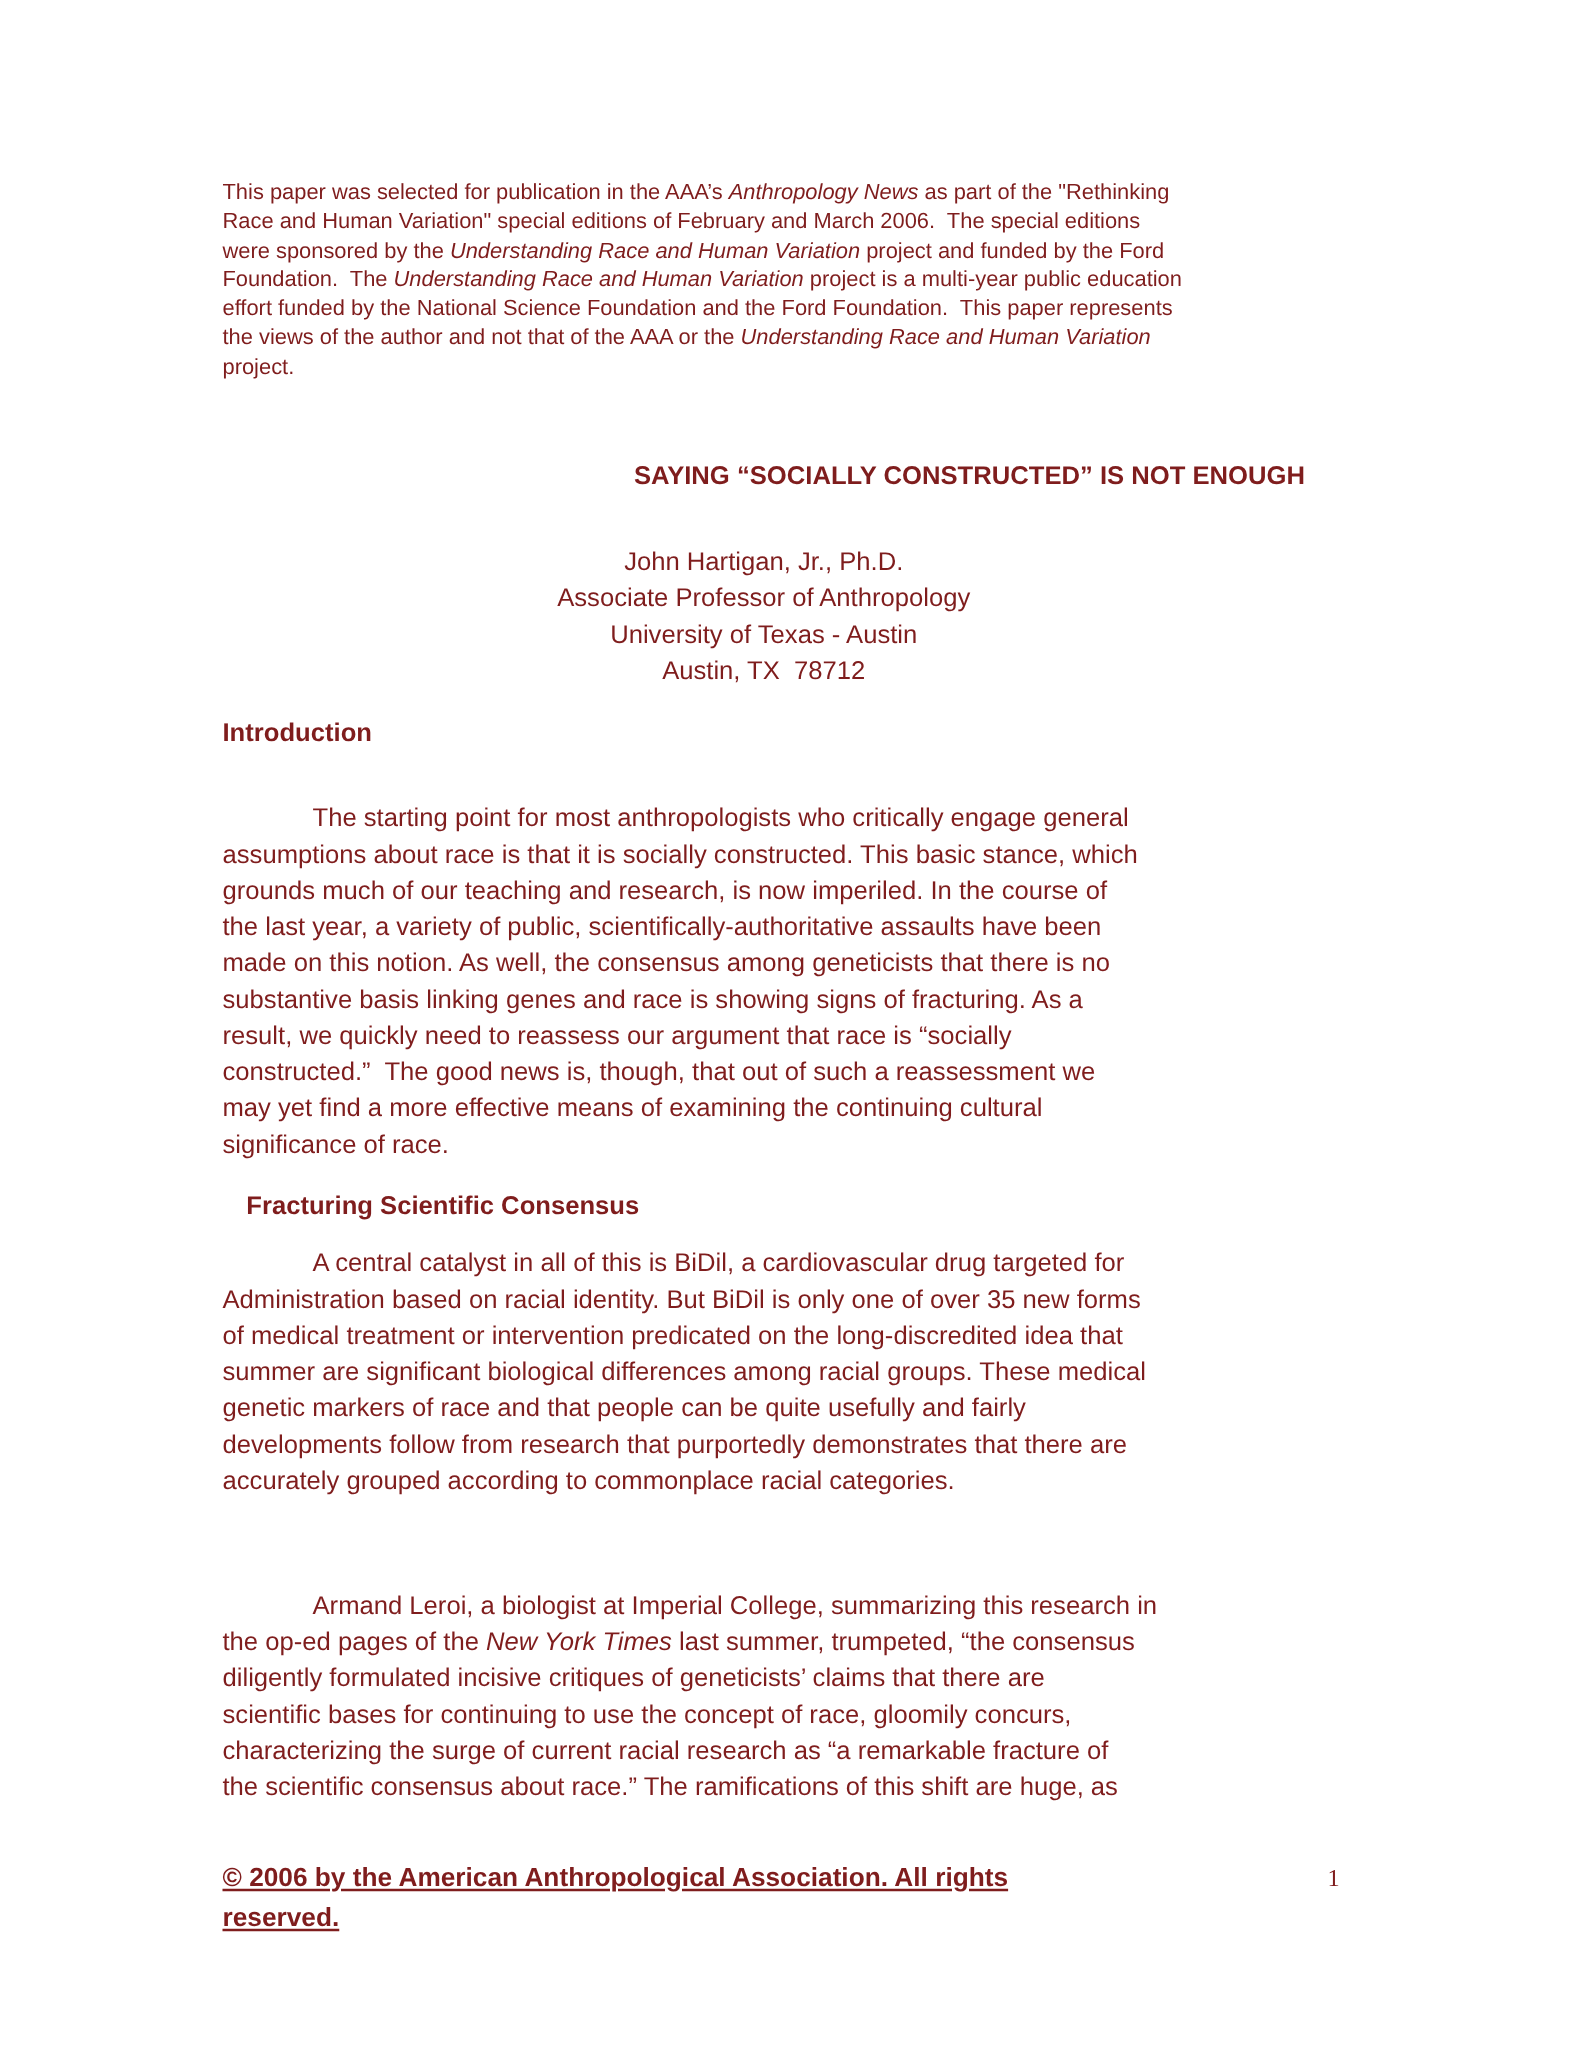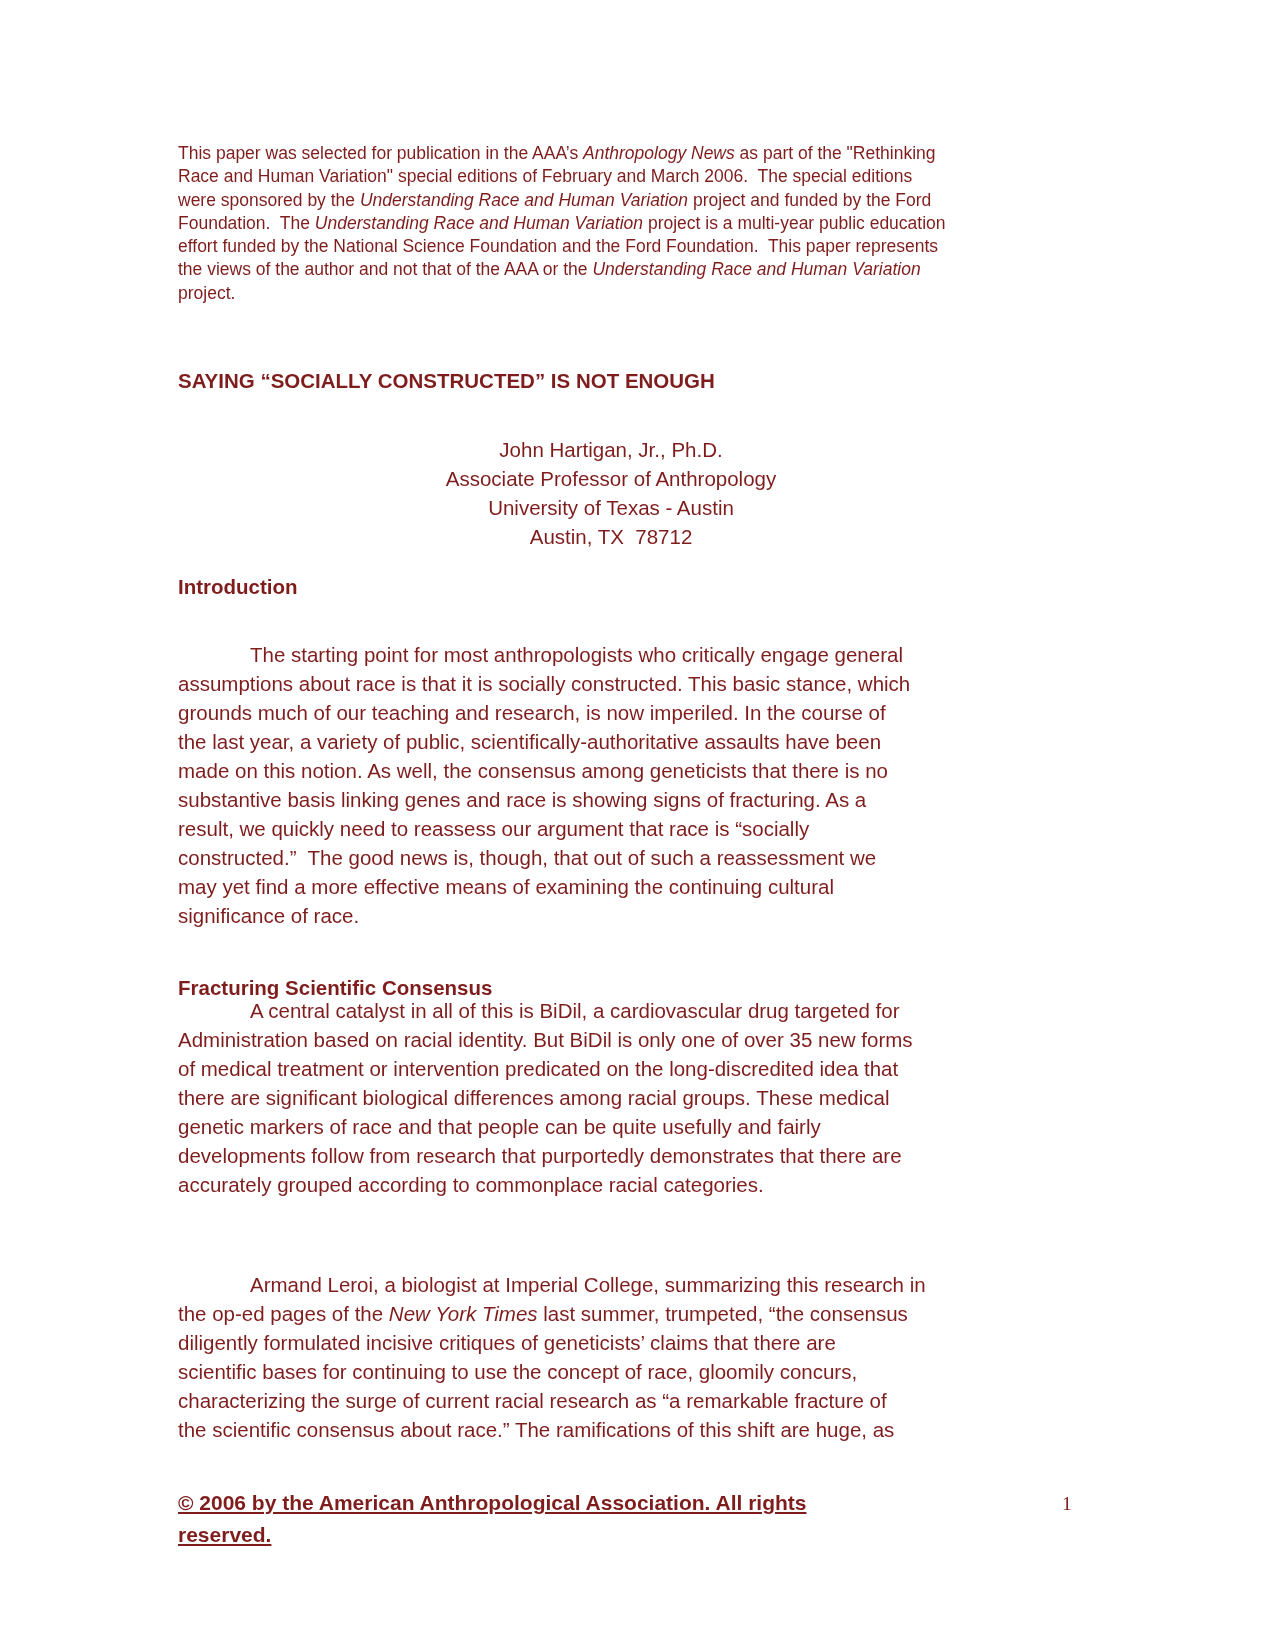"SAYING “SOCIALLY CONSTRUCTED” IS NOT" .doc-title { text-align: left -> right }
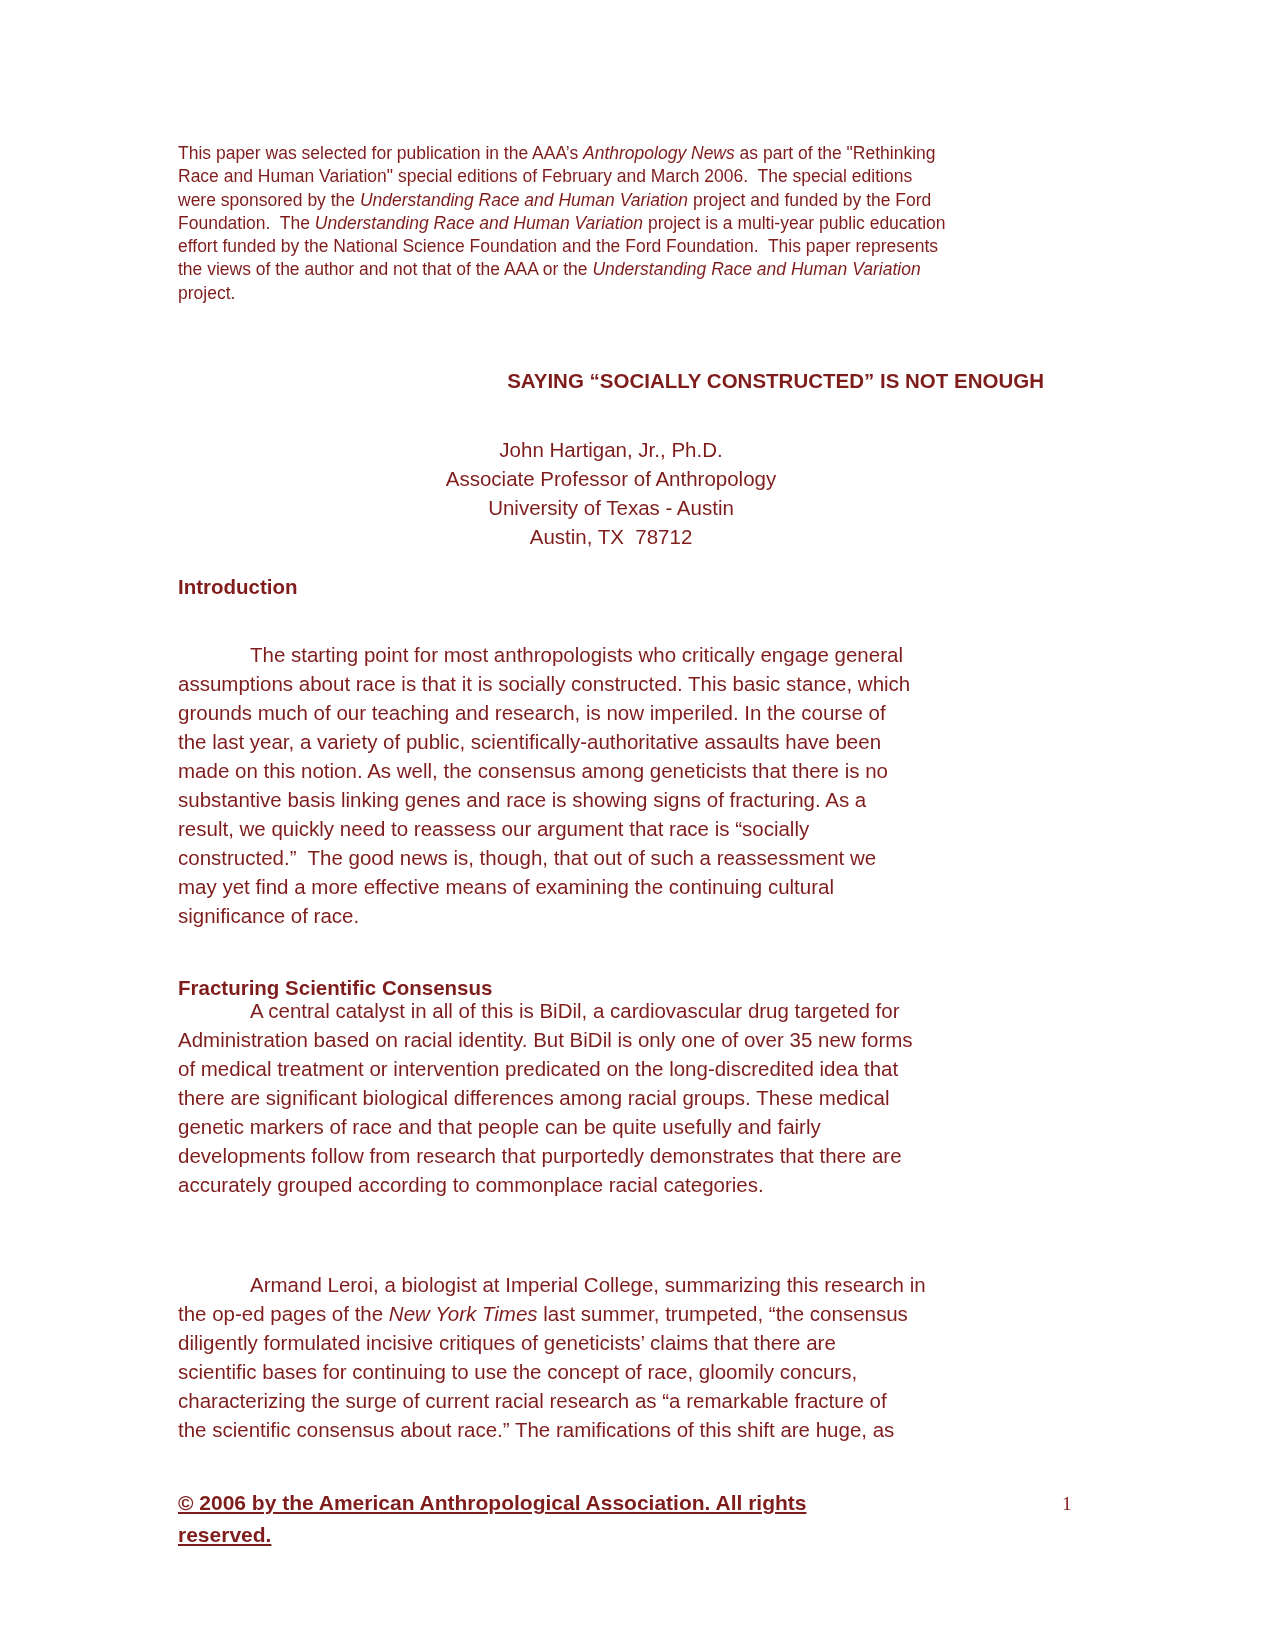"Fracturing Scientific Consensus" #heading-fracturing { margin-left: none -> 19px; top: 973px -> 950px }
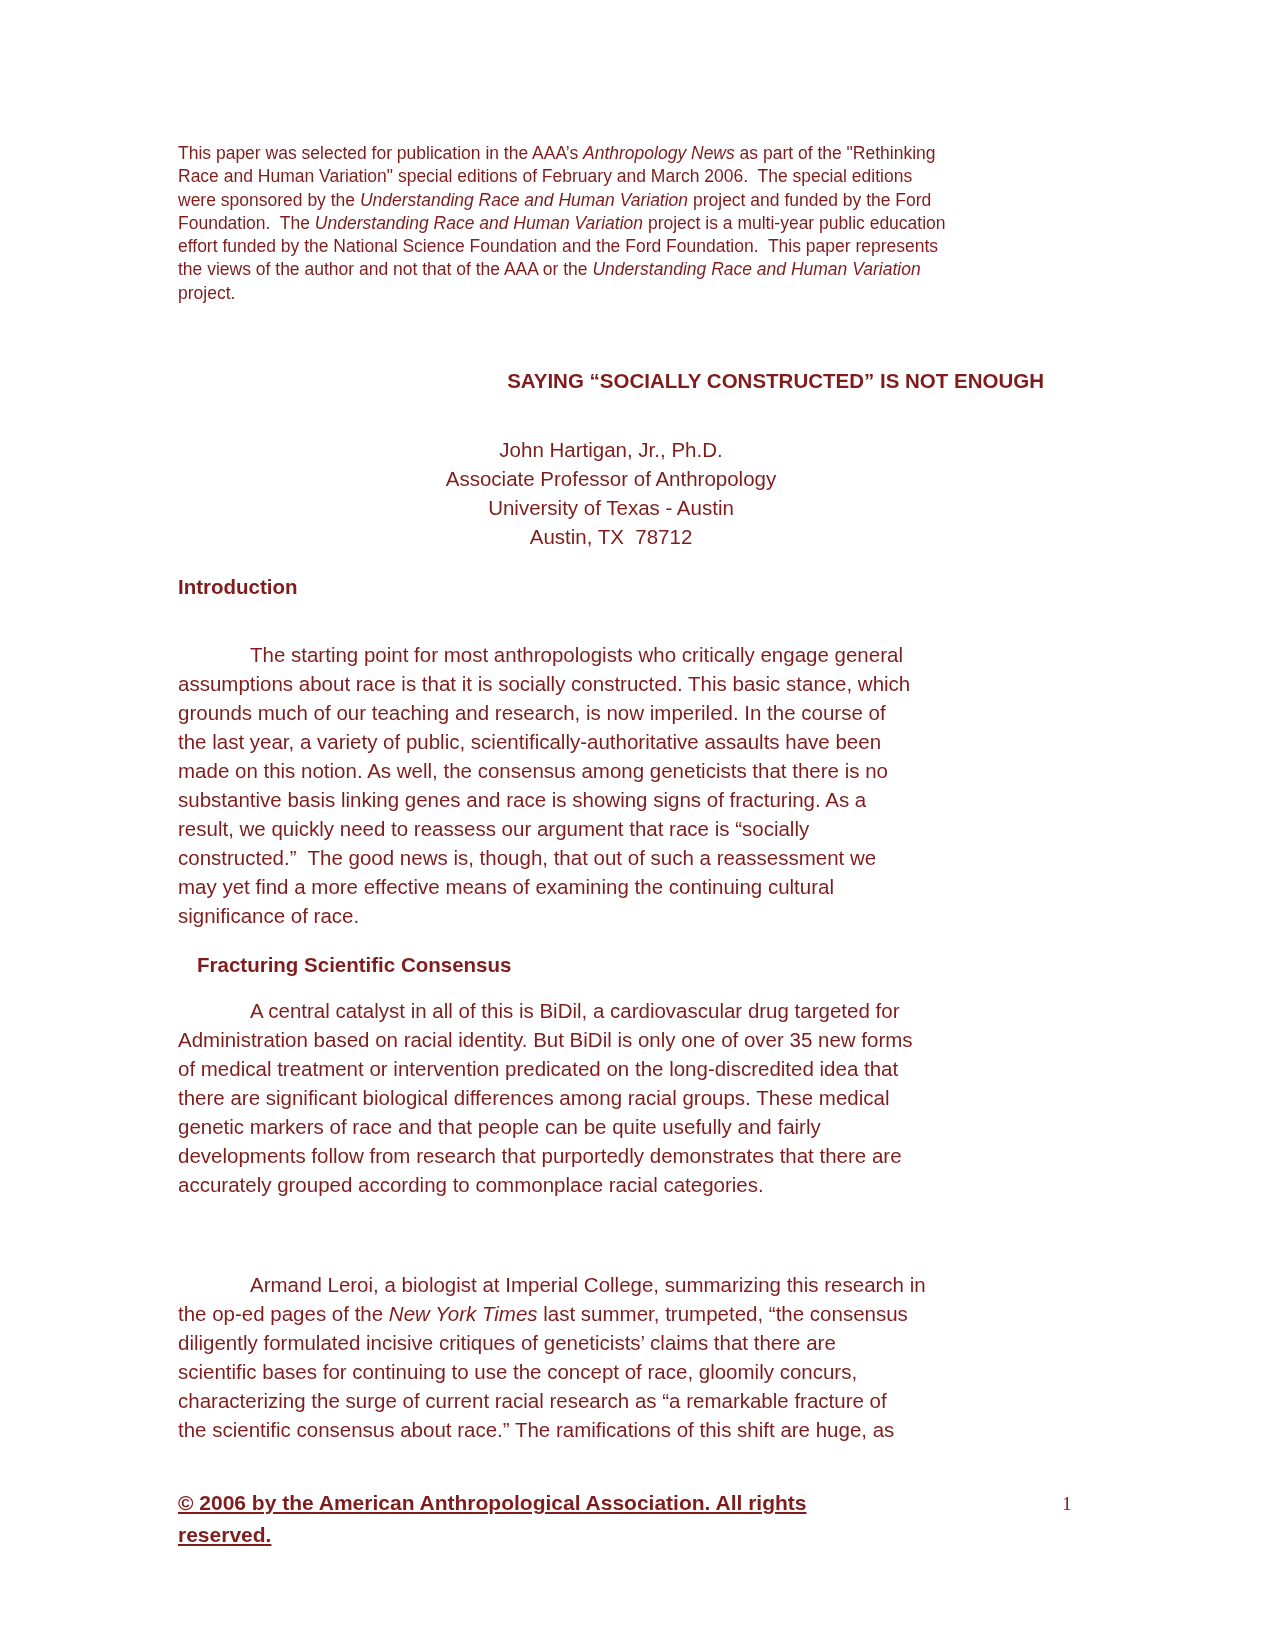"there are significant biological" span { text: there -> summer }
